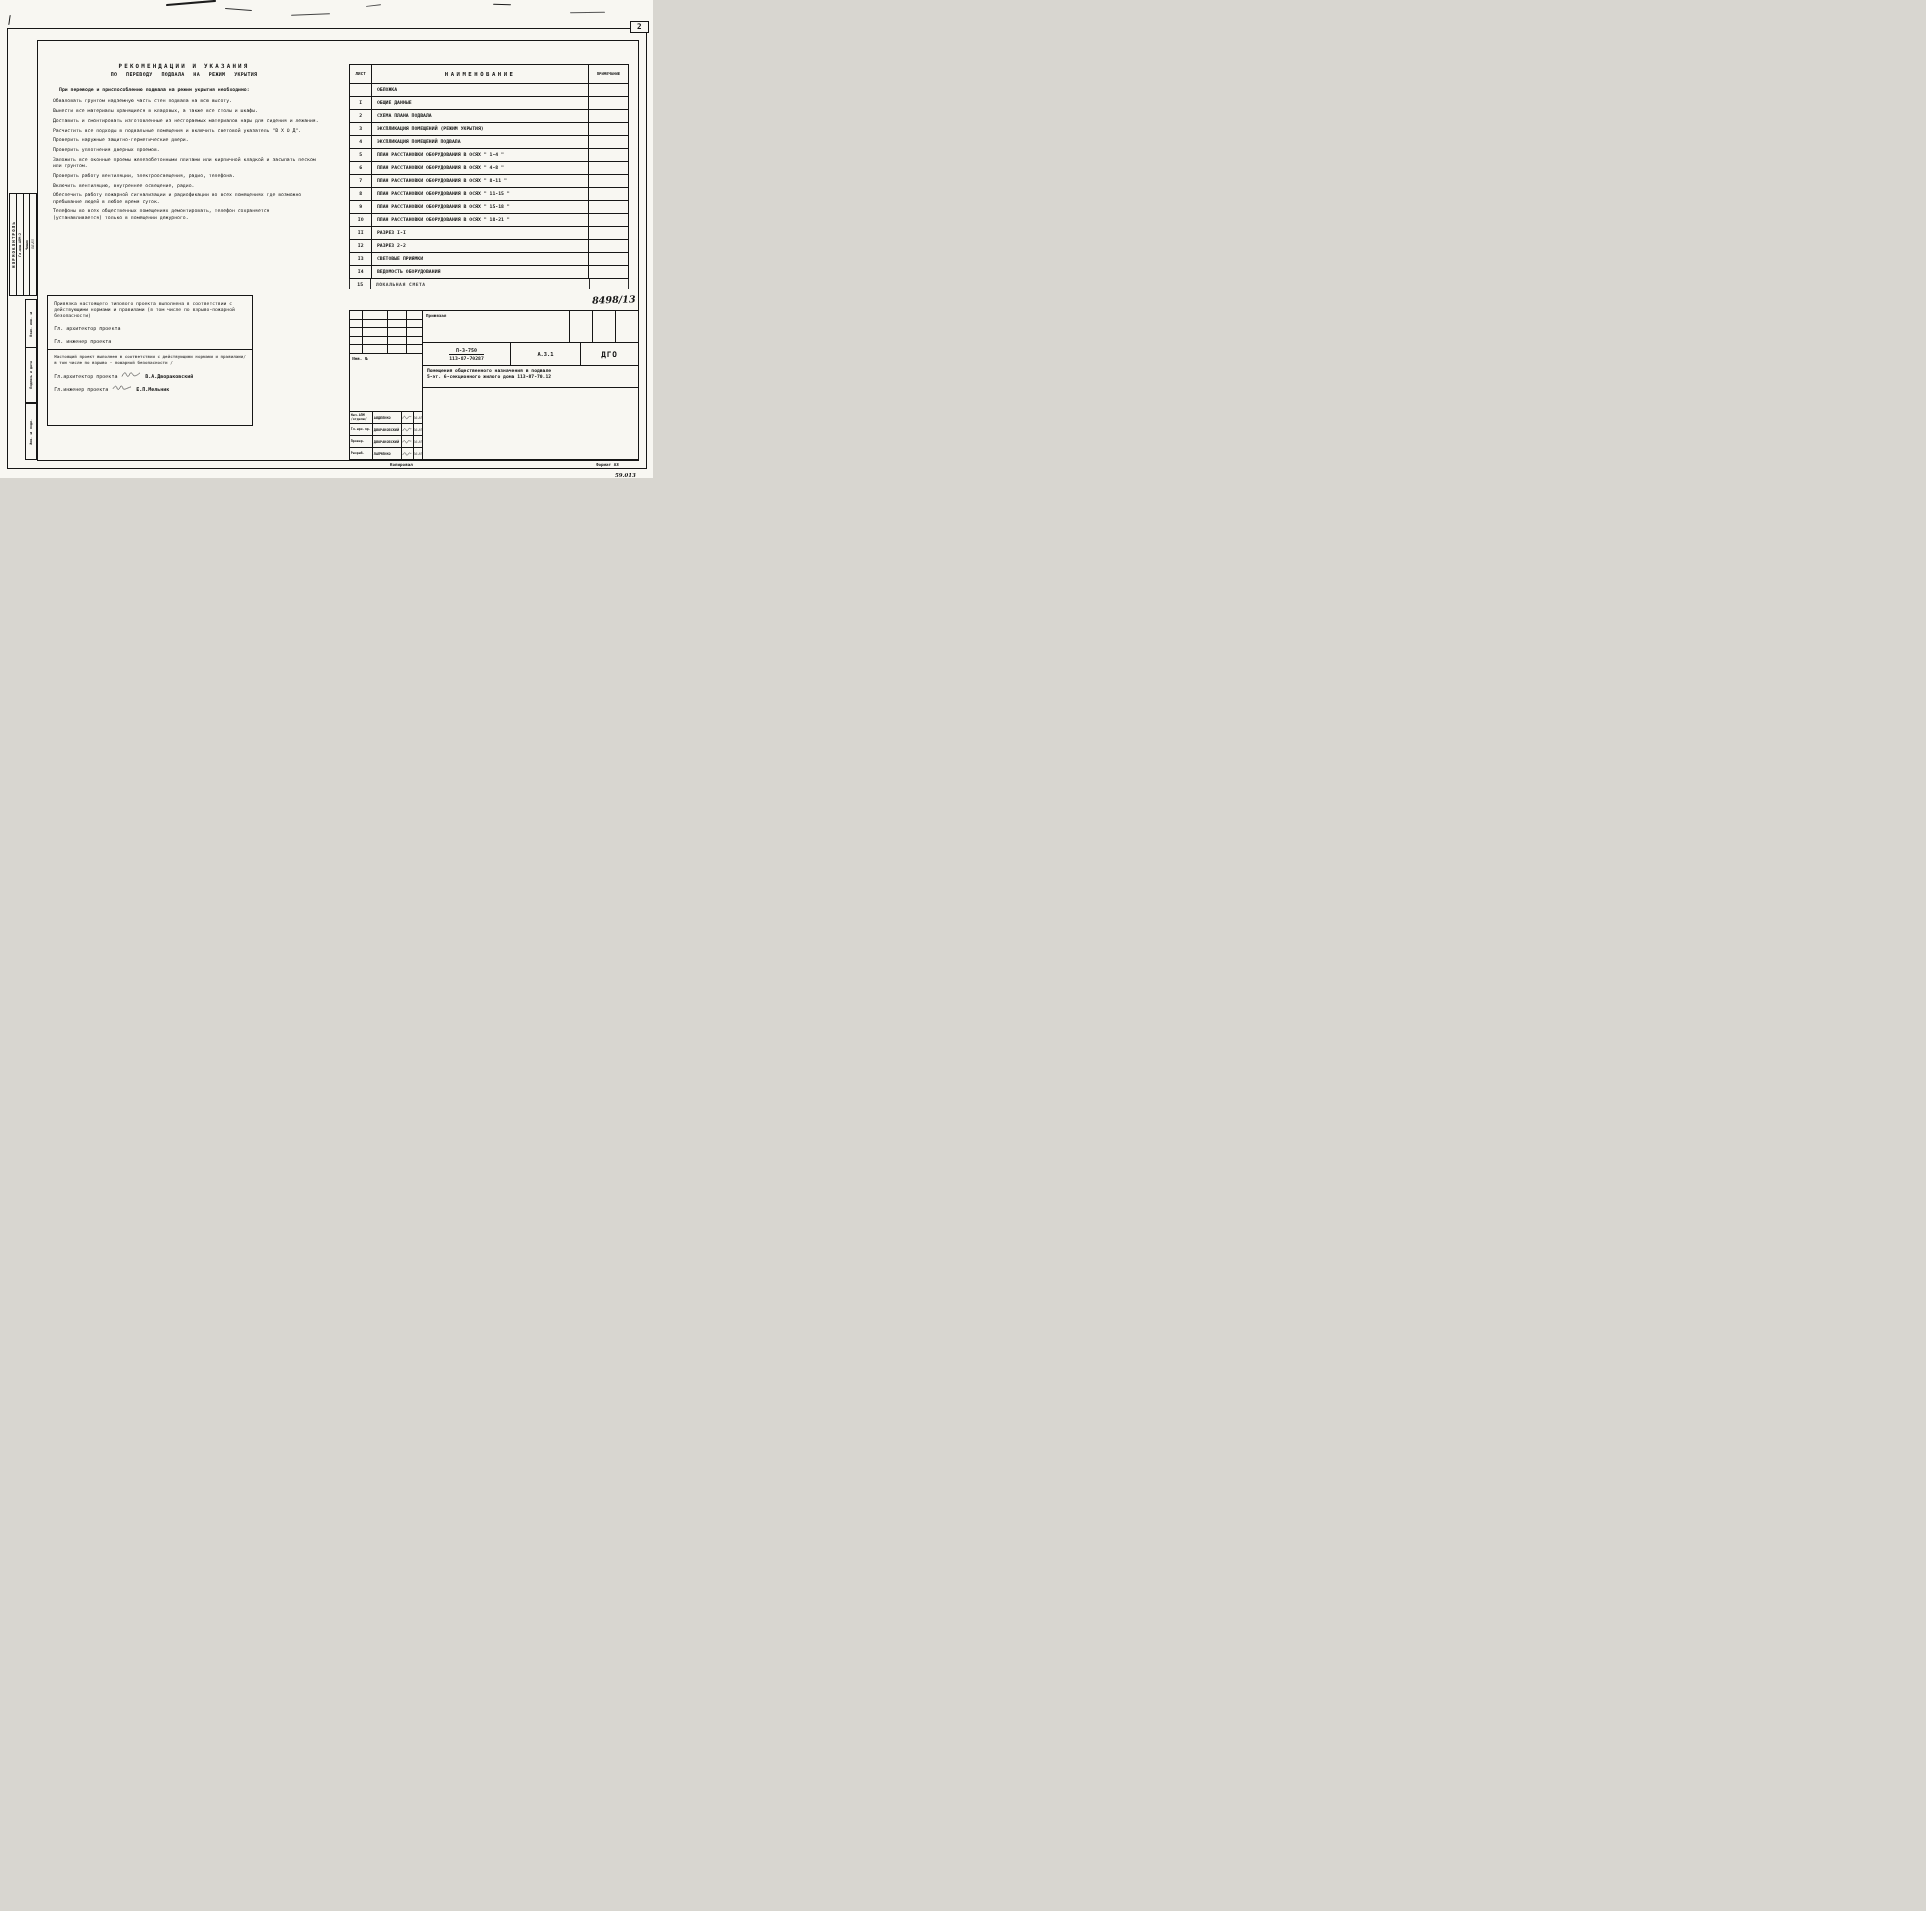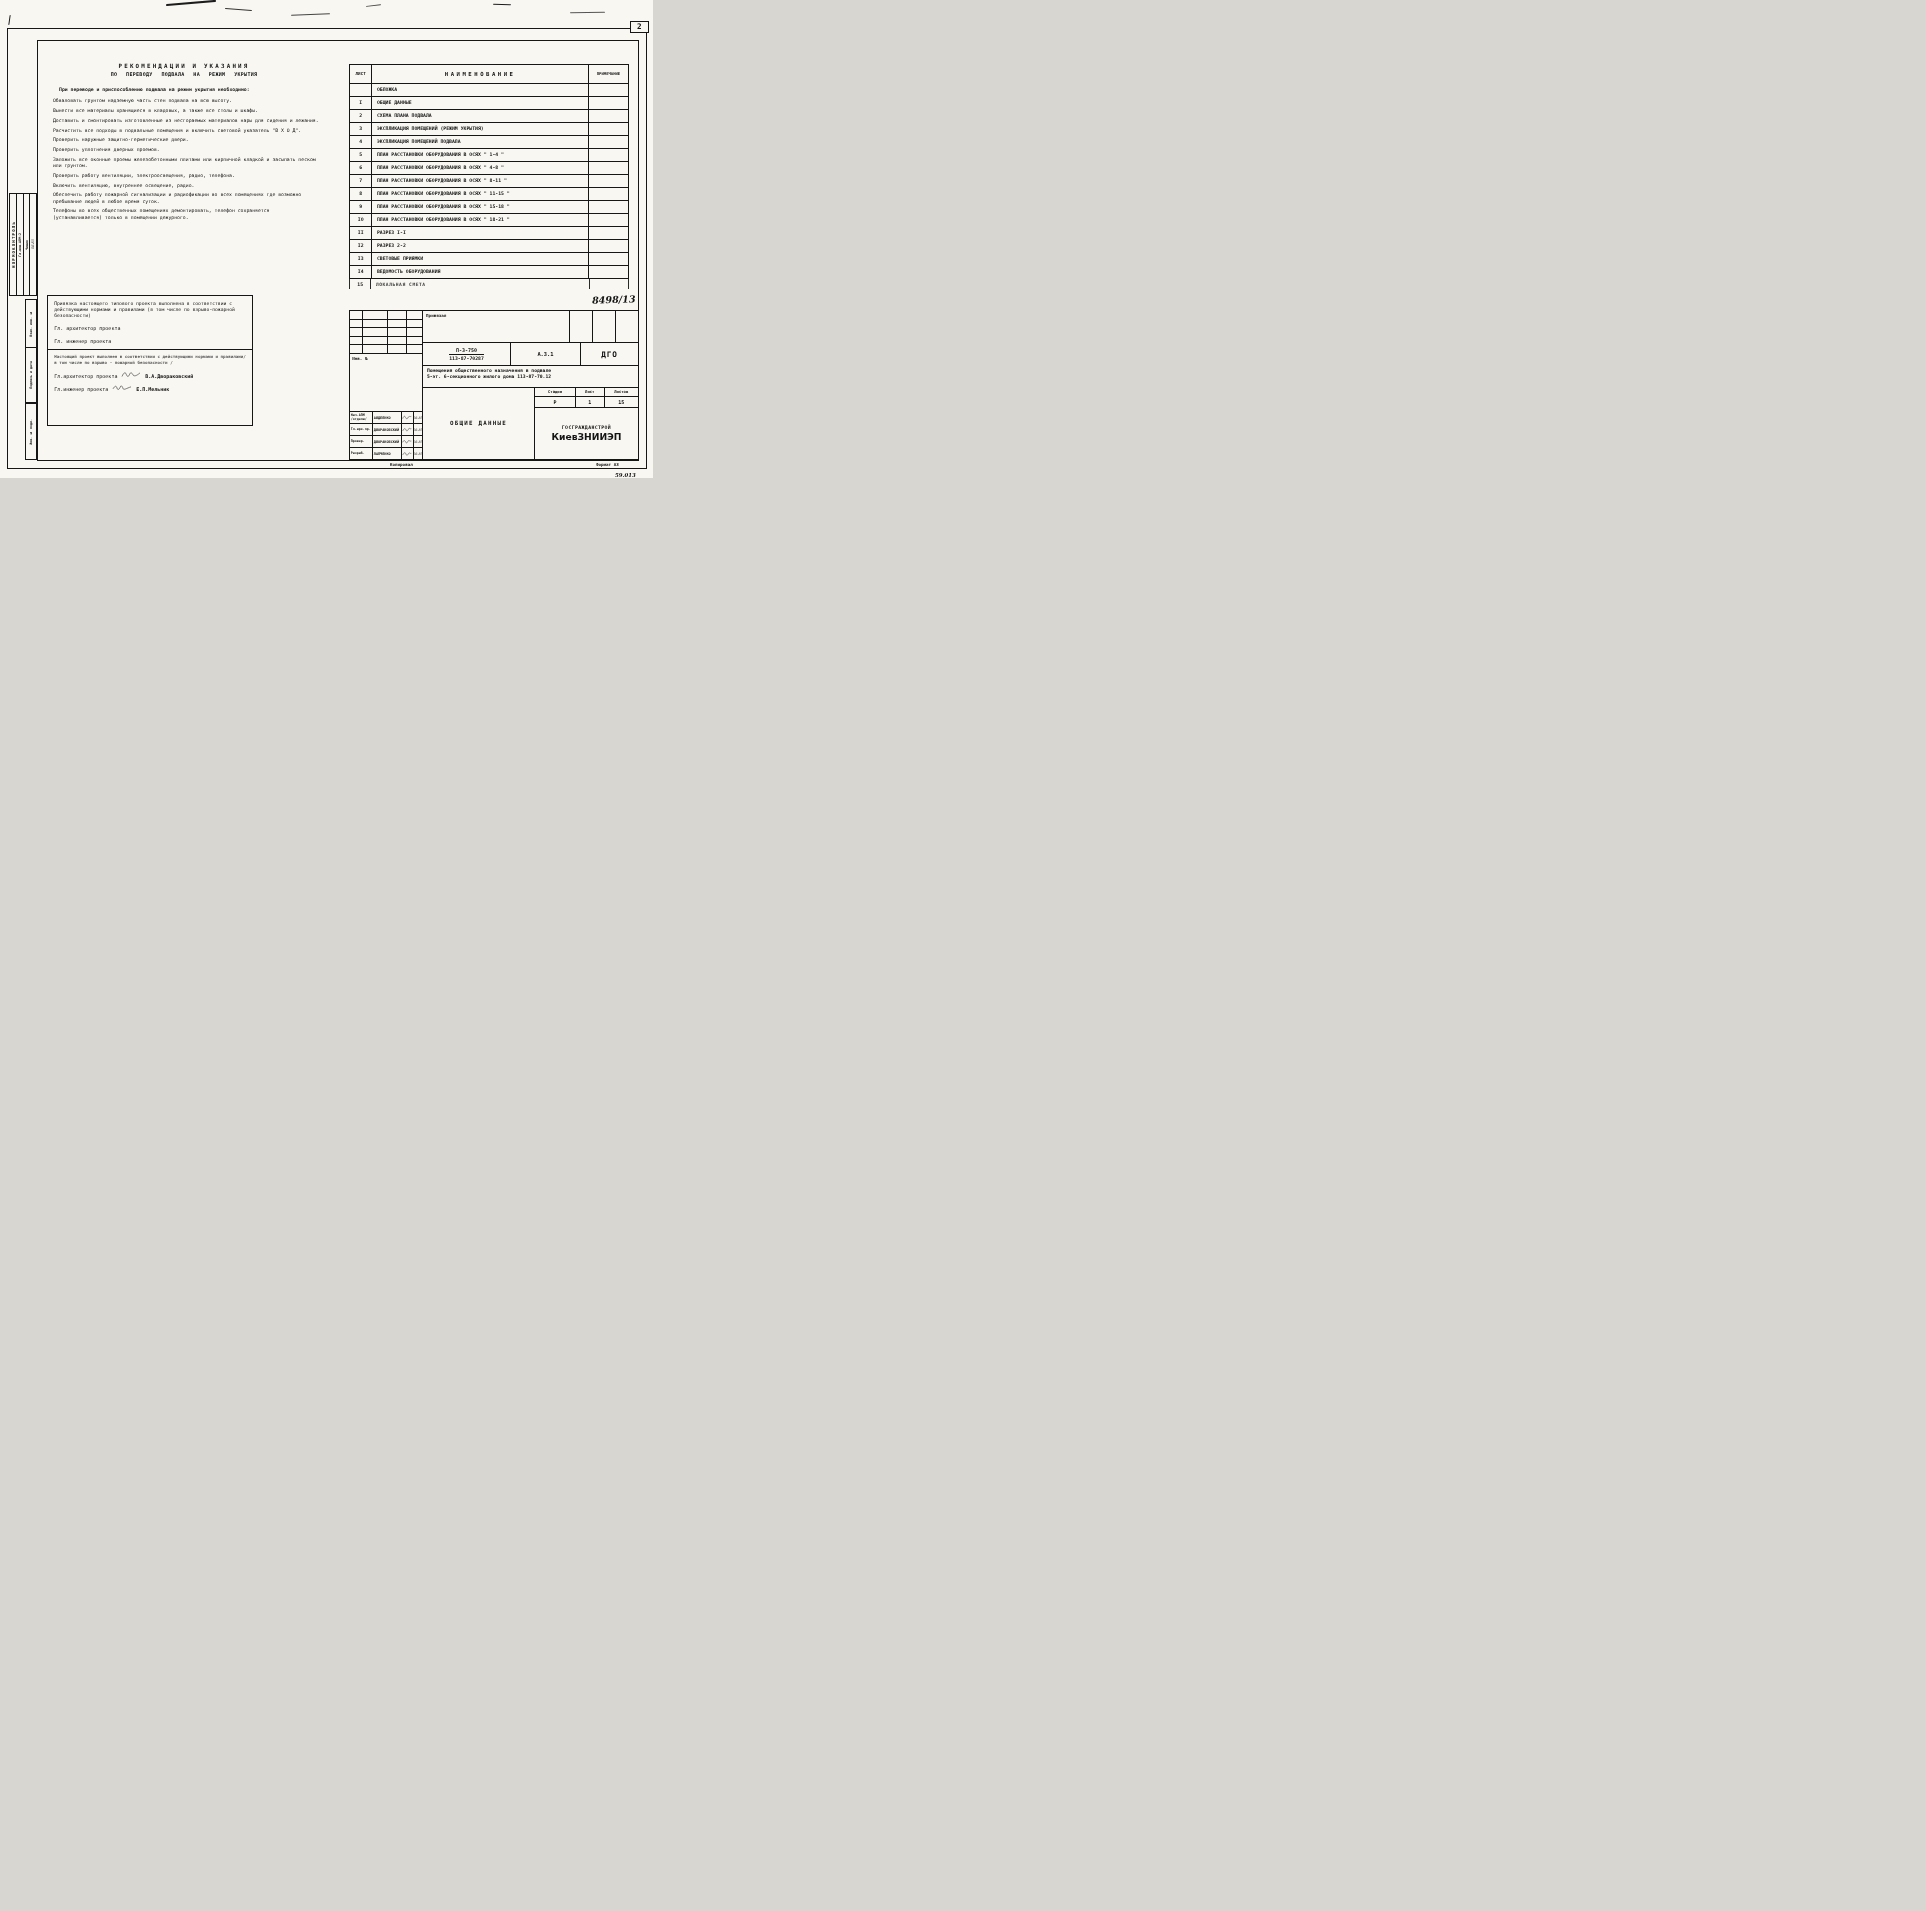"КиевЗНИИЭП" div.tb-r4 { html: <div> <div>ОБЩИЕ ДАННЫЕ</div> <div> <div> <div> <div>Стадия</div> <div>Лист</div> <div>Листов</div> </div> <div> <div>Р</div> <div>1</div> <div>15</div> </div> </div> <div> <div>ГОСГРАЖДАНСТРОЙ</div> <div>КиевЗНИИЭП</div> </div> </div> </div> -> none }
